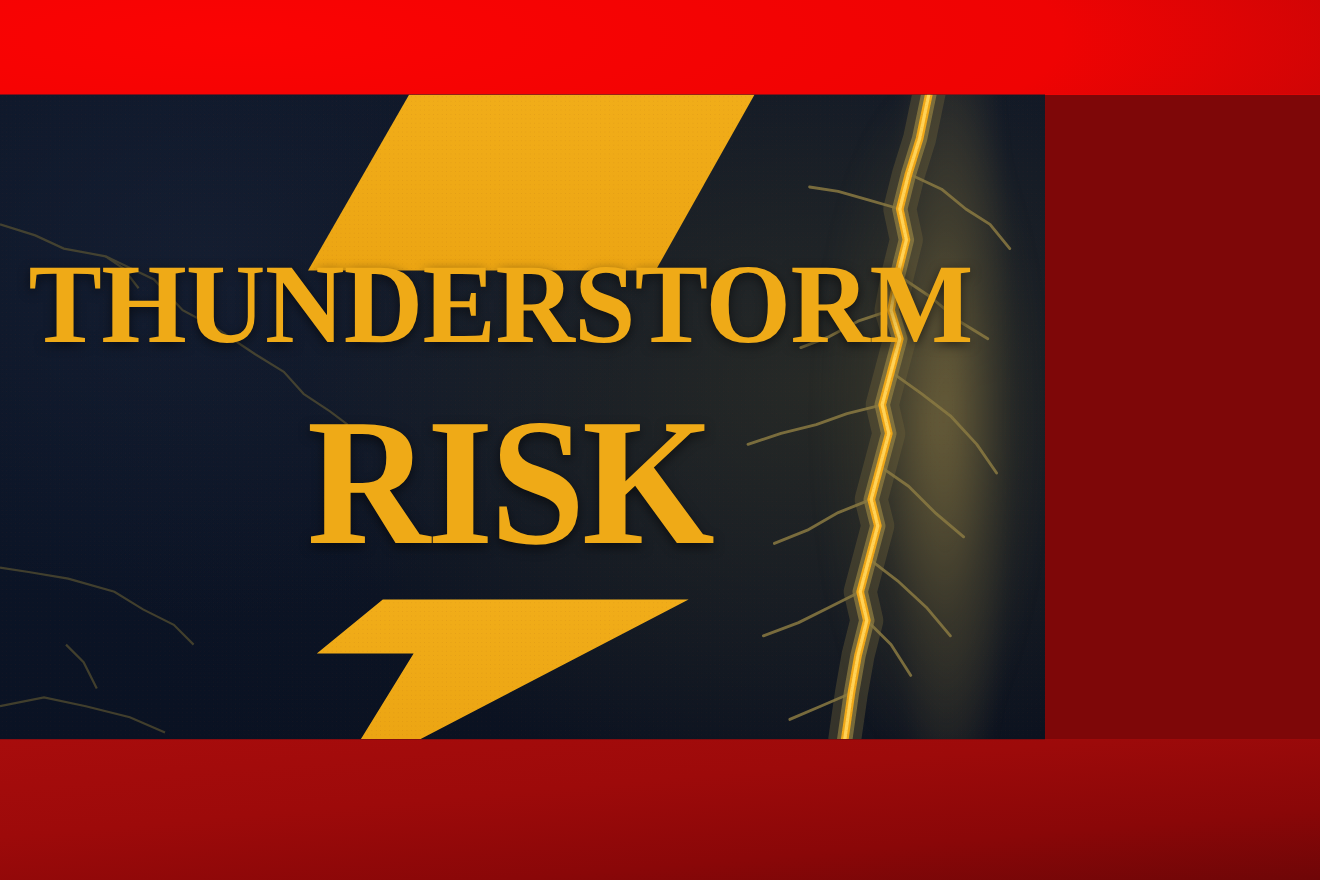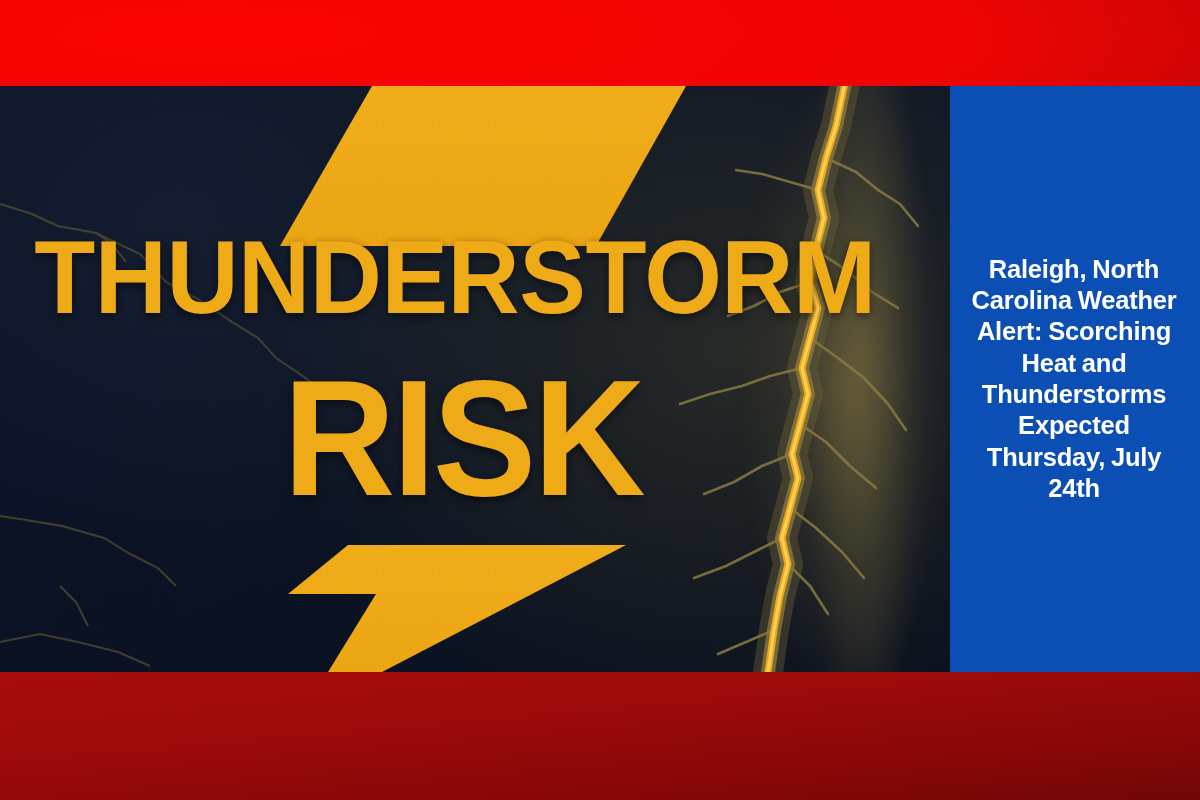"THUNDERSTORM" #poster { font-family: Liberation Sans, sans-serif -> Liberation Serif, serif }
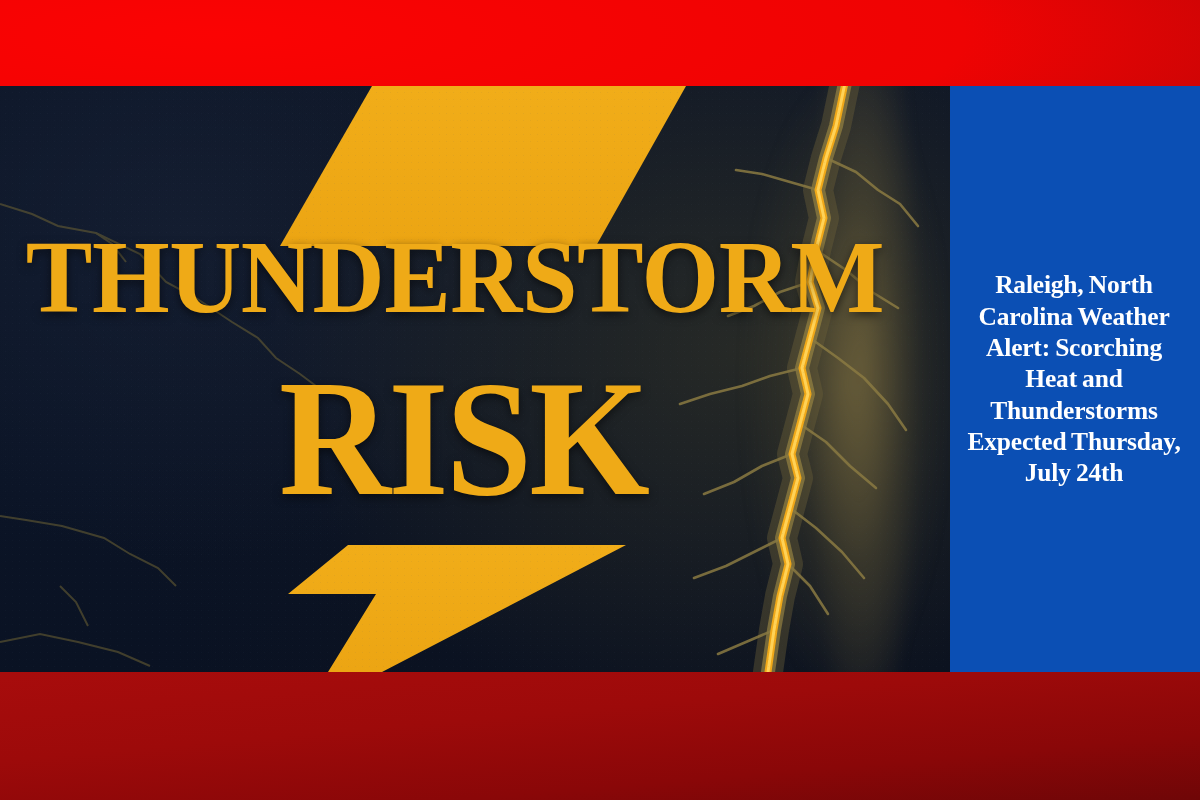"Raleigh, North Carolina Weather Alert:" div.blue-panel { html: <div> <div>Raleigh, North Carolina Weather Alert: Scorching Heat and Thunderstorms Expected Thursday, July 24th</div> </div> -> none }
